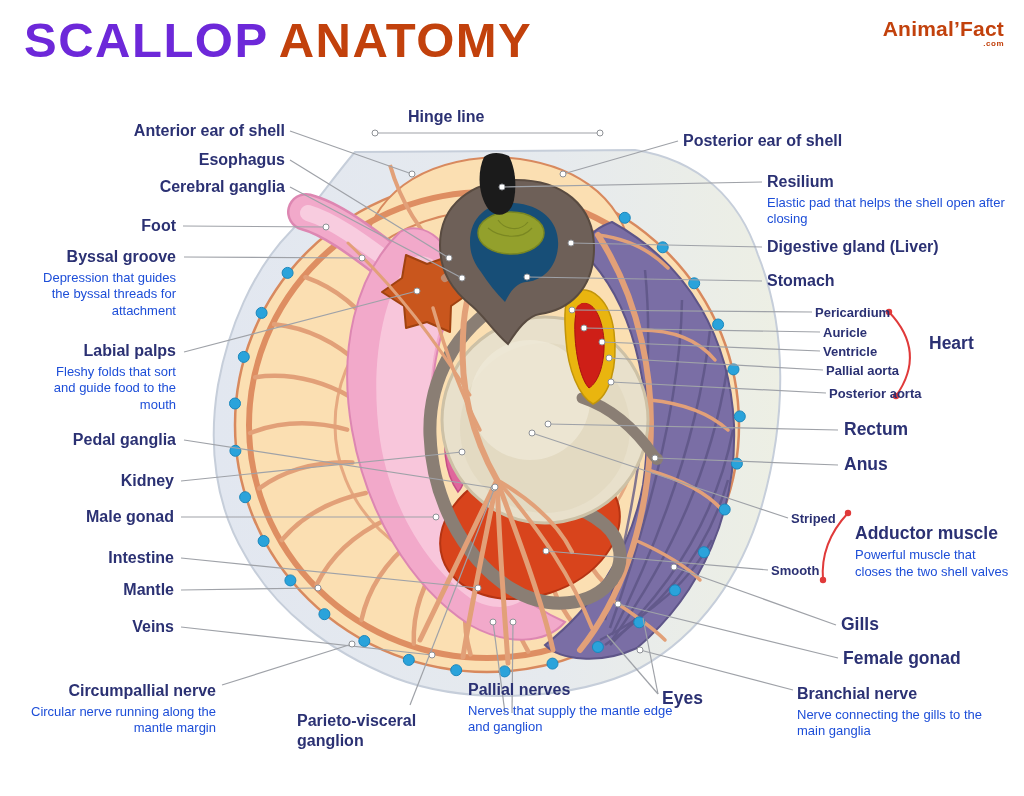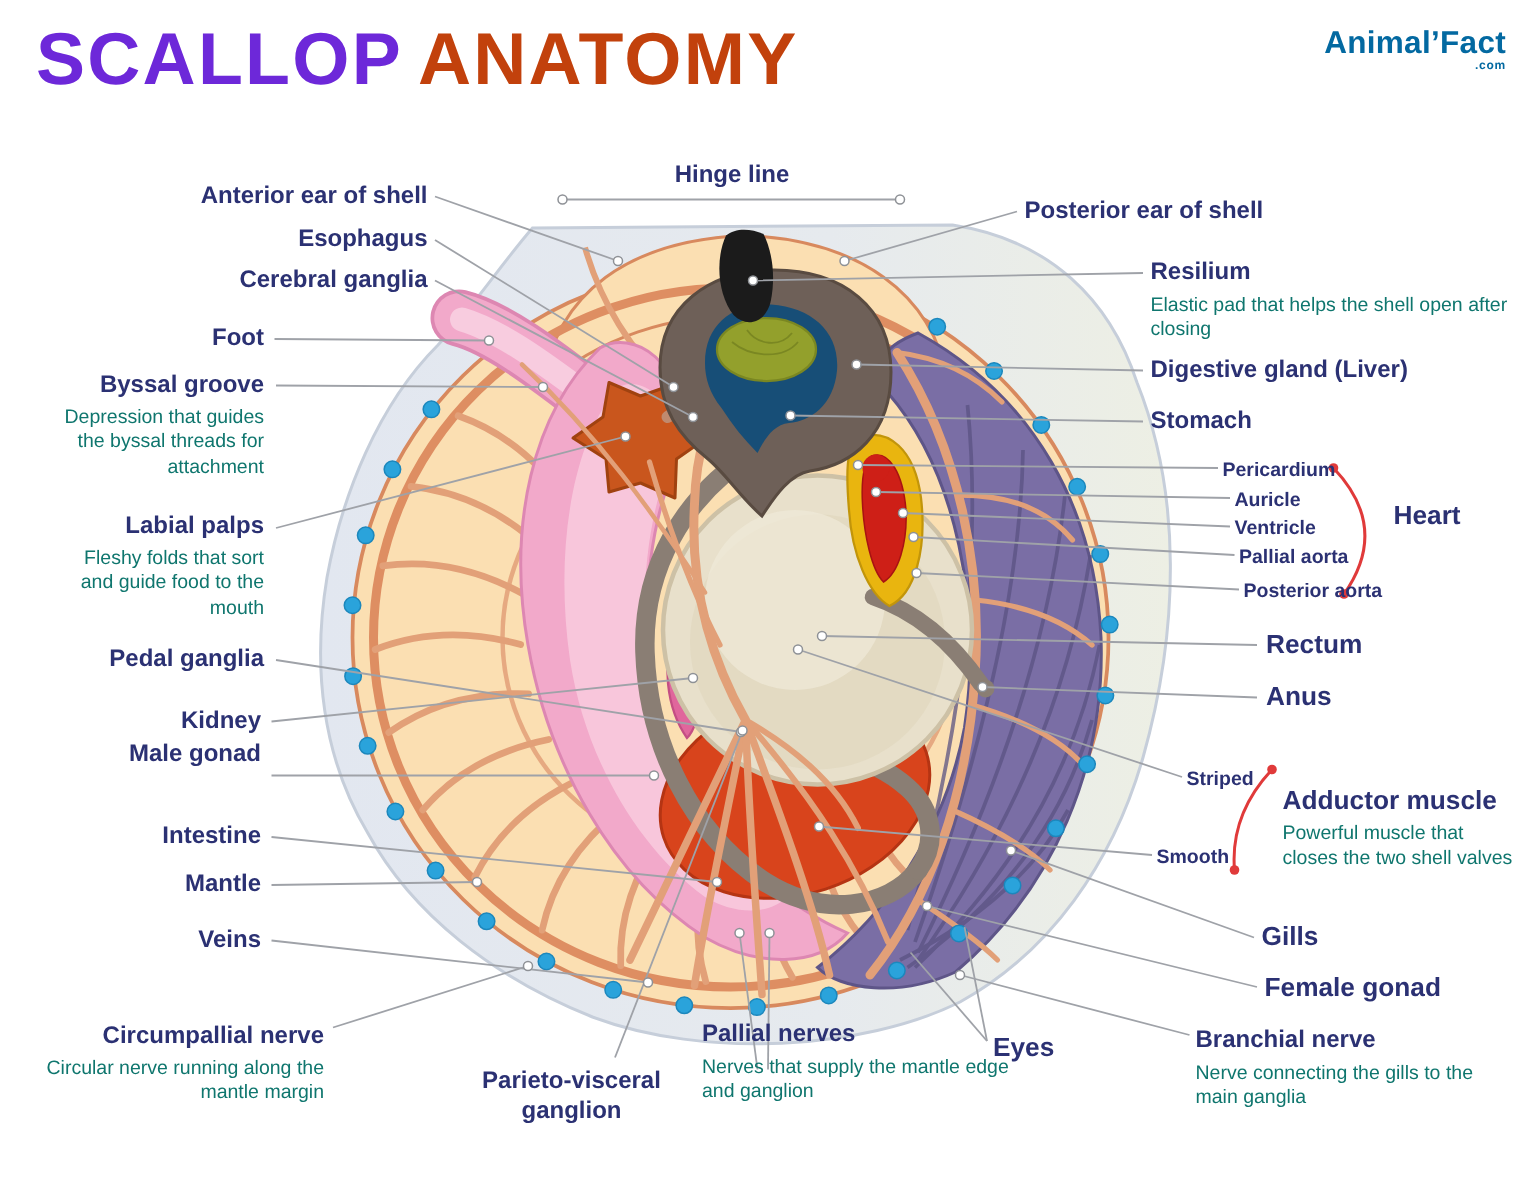"Animal’Fact" .logo { color: #0369a1 -> #c2410c }
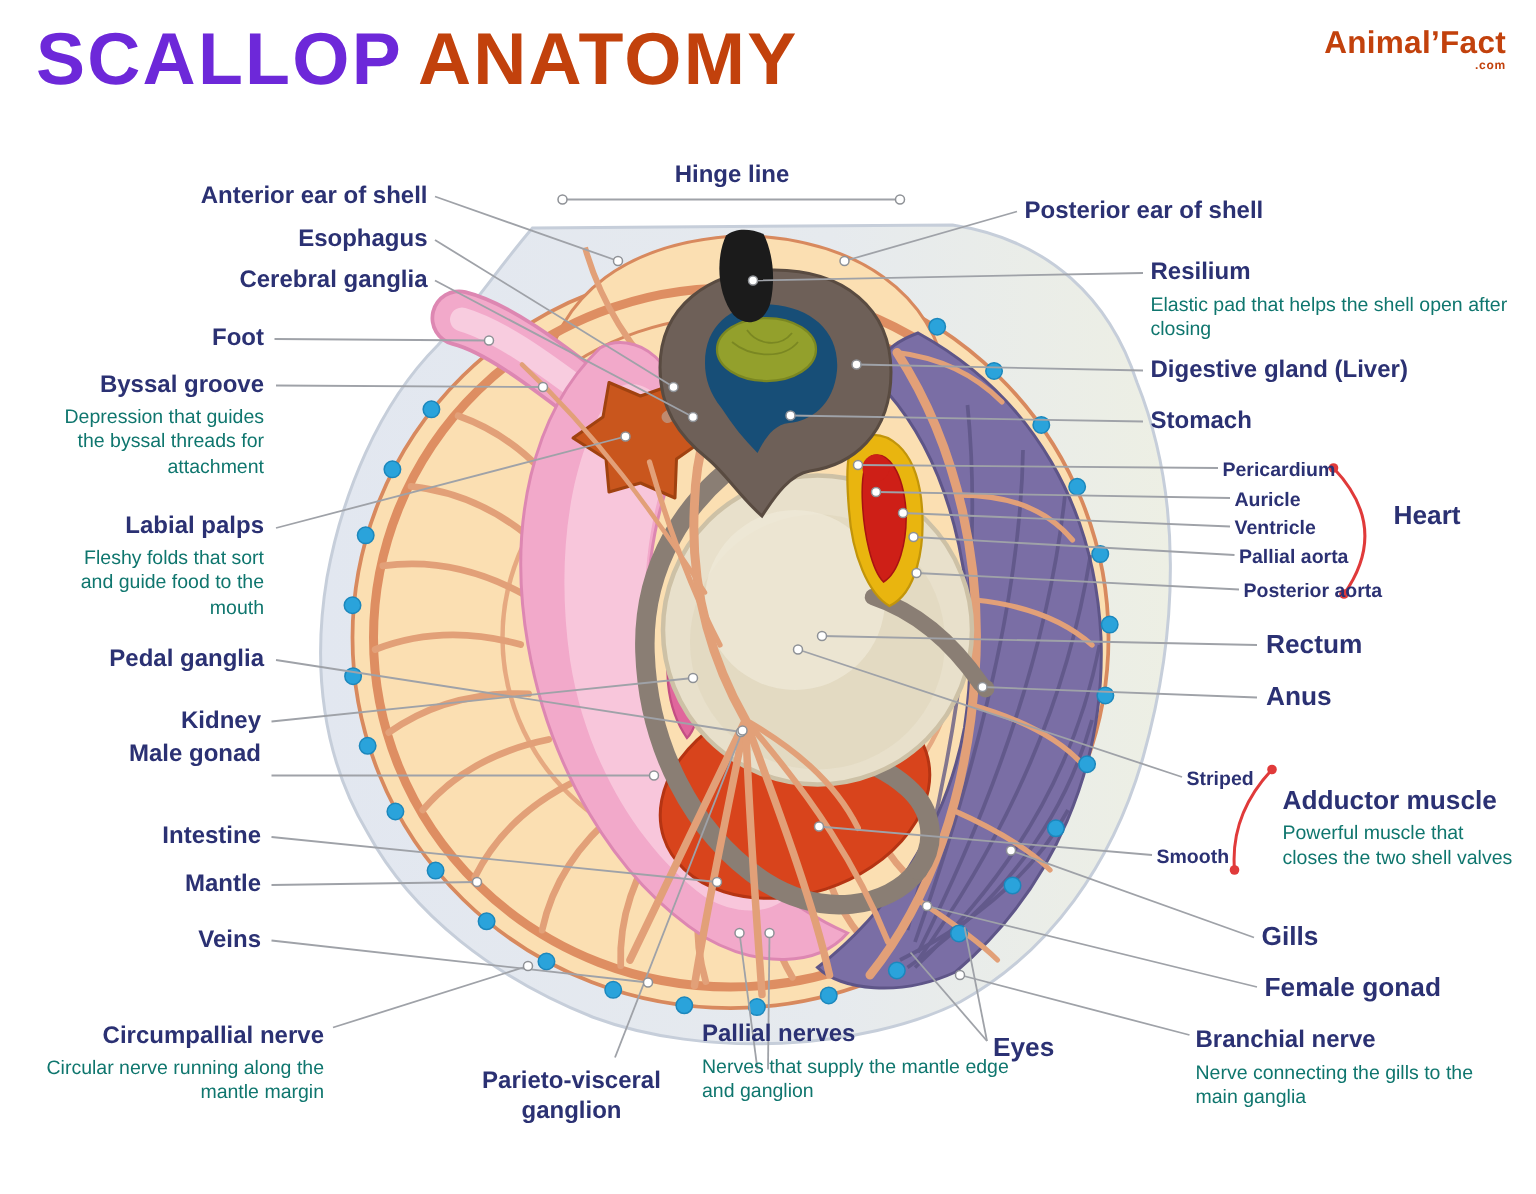"Hinge line" .calign { text-align: center -> left }
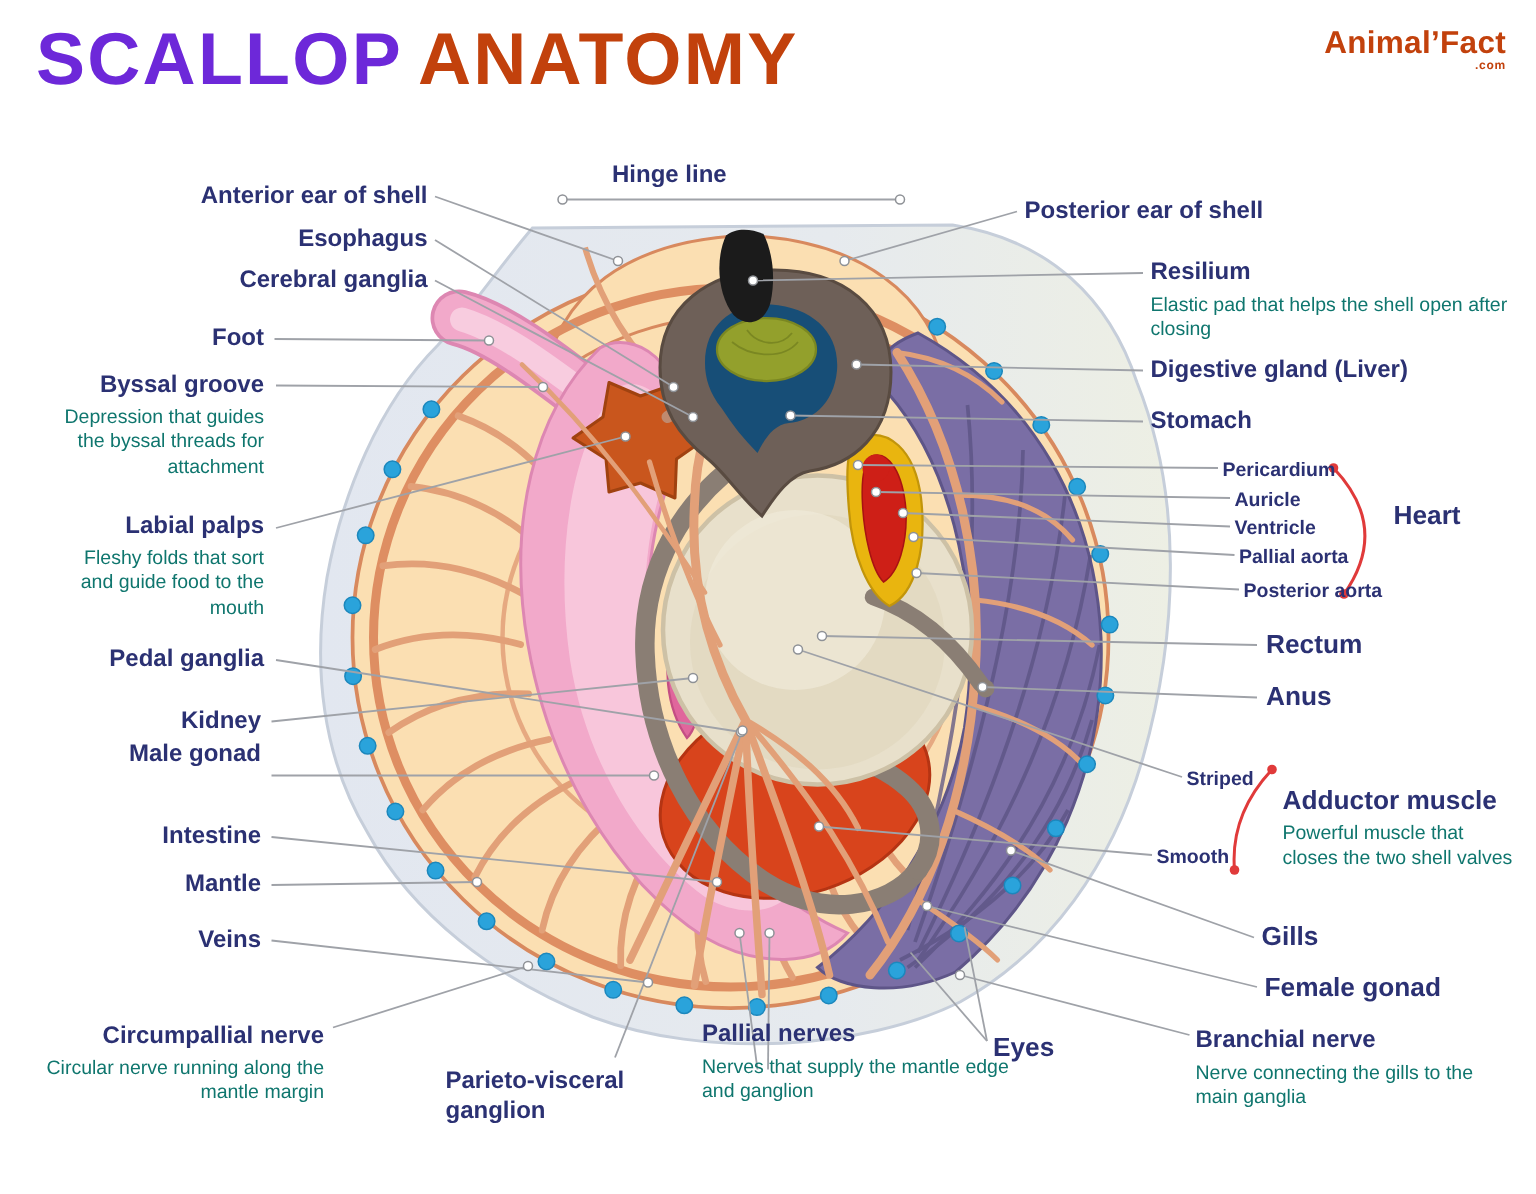"Elastic pad that helps the" .lb .ds { color: #0f766e -> #1d4ed8 }
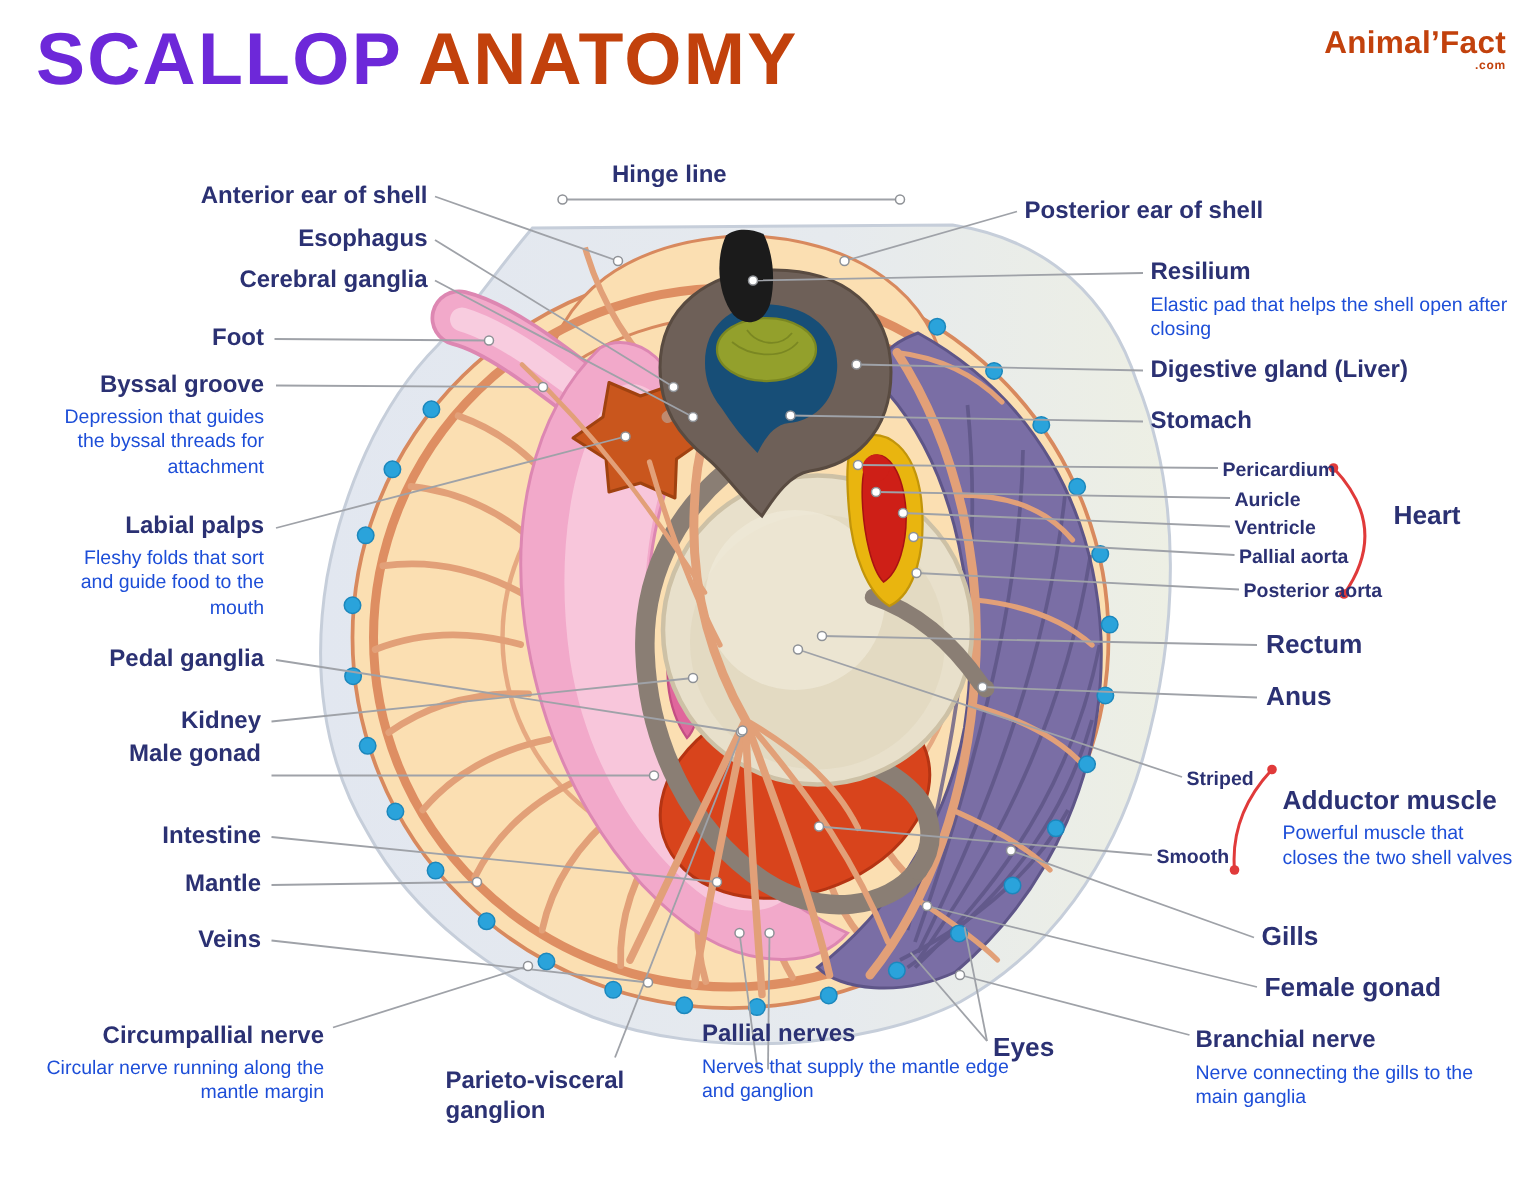"Male gonad" div.lb { top: 493px -> 507px }
